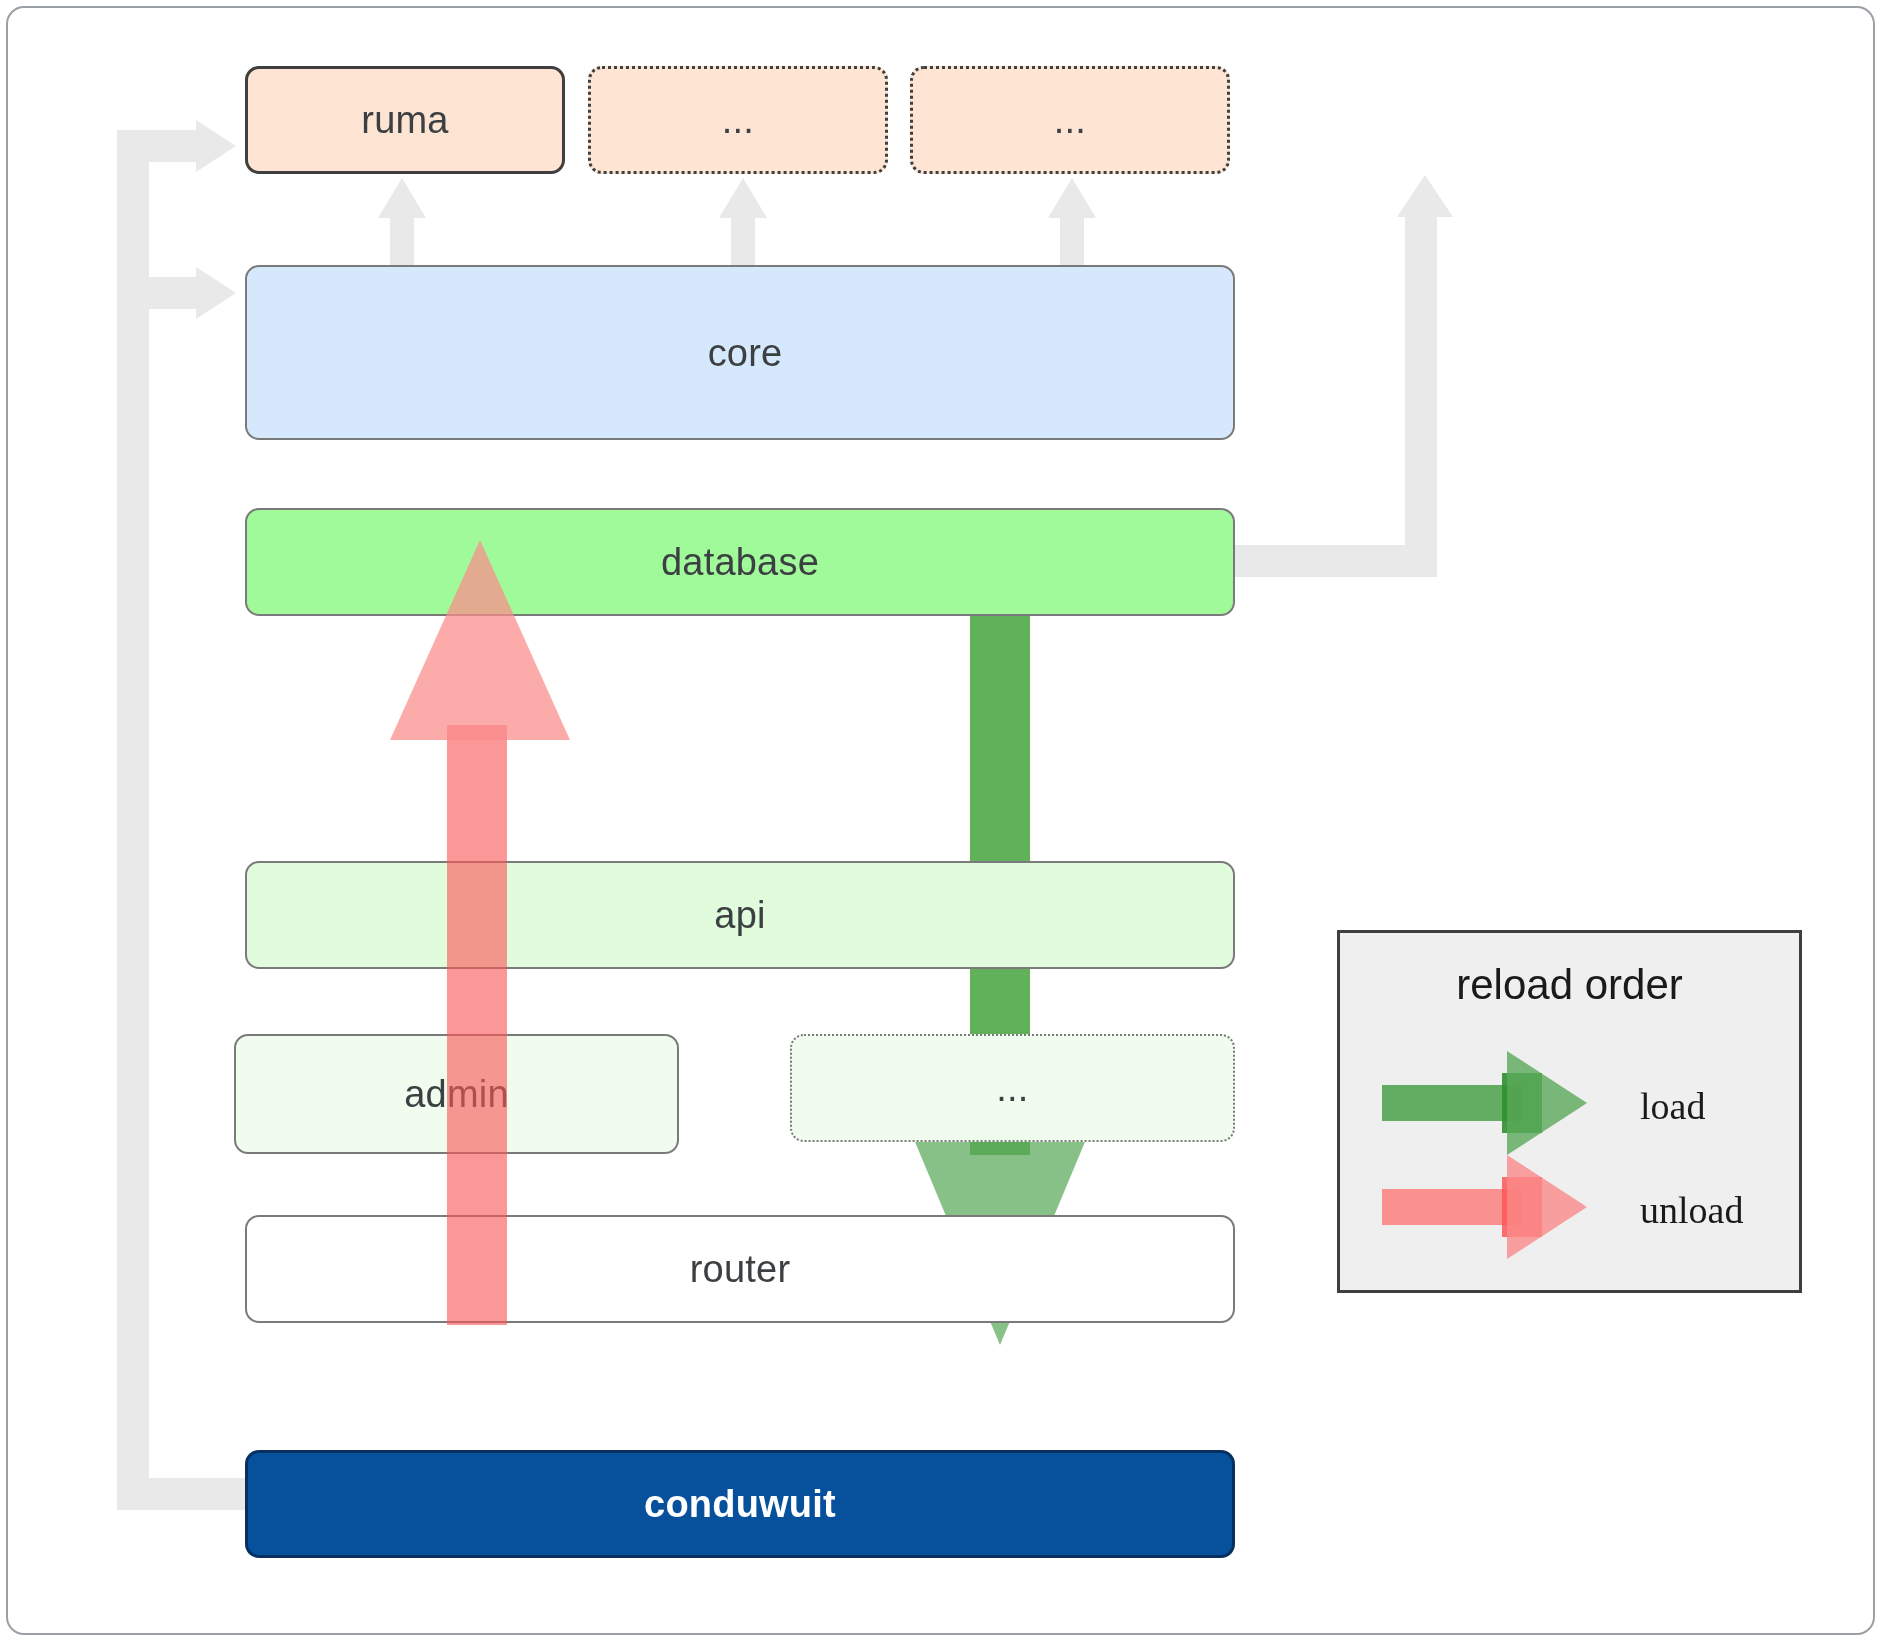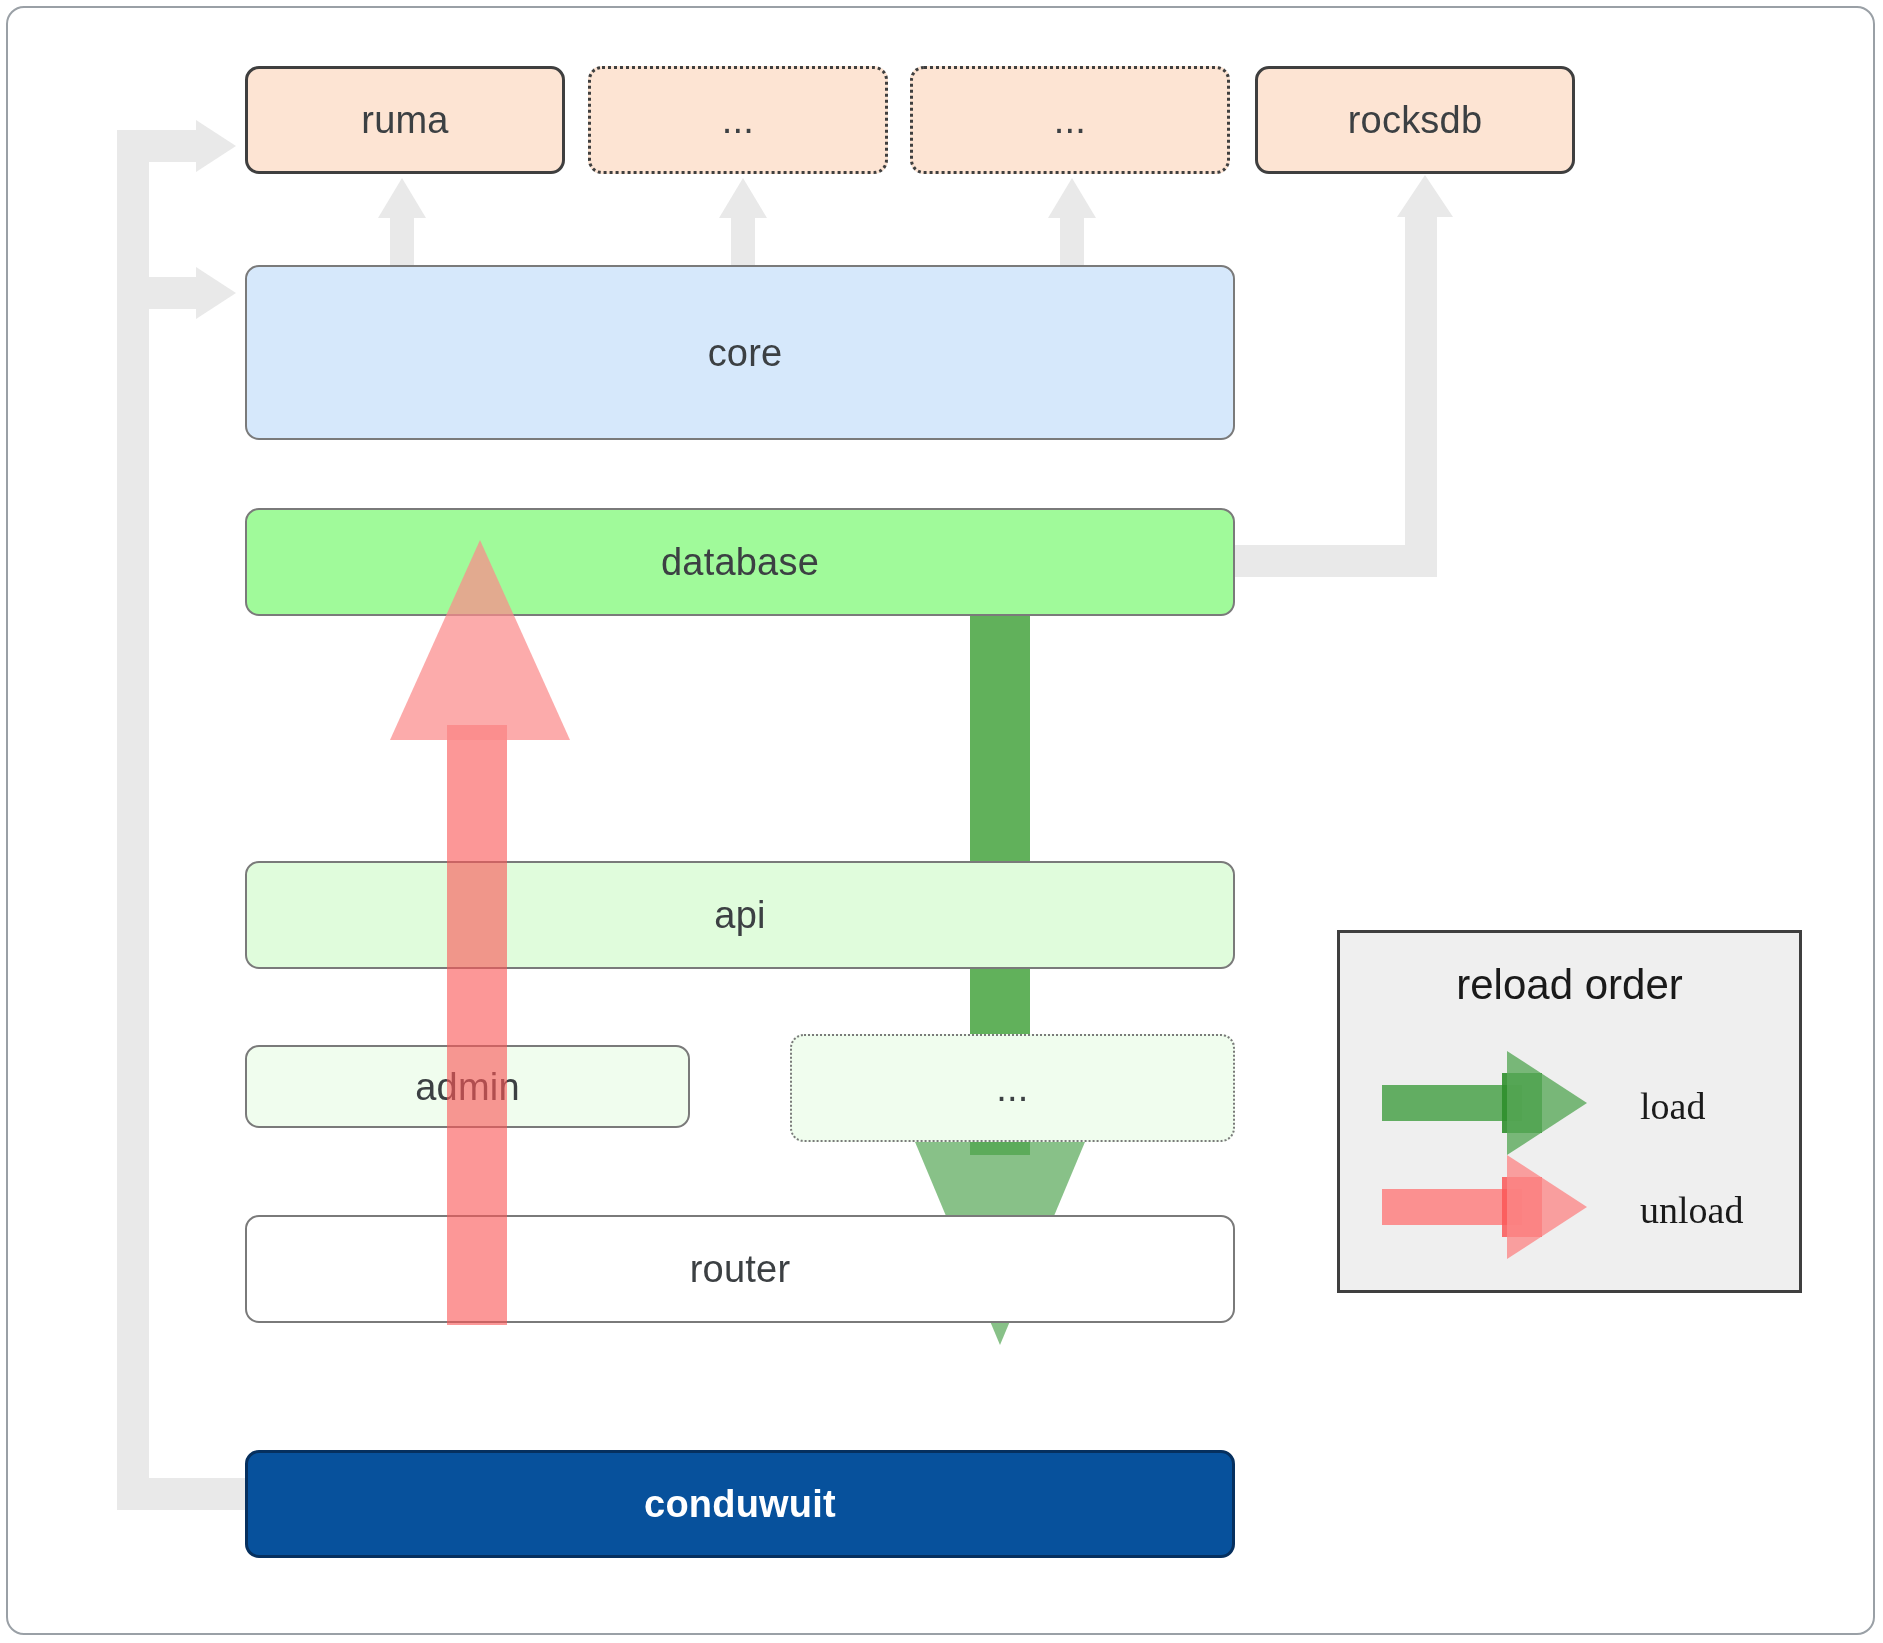"rocksdb" div.box { html: <div> <span>rocksdb</span> </div> -> none }
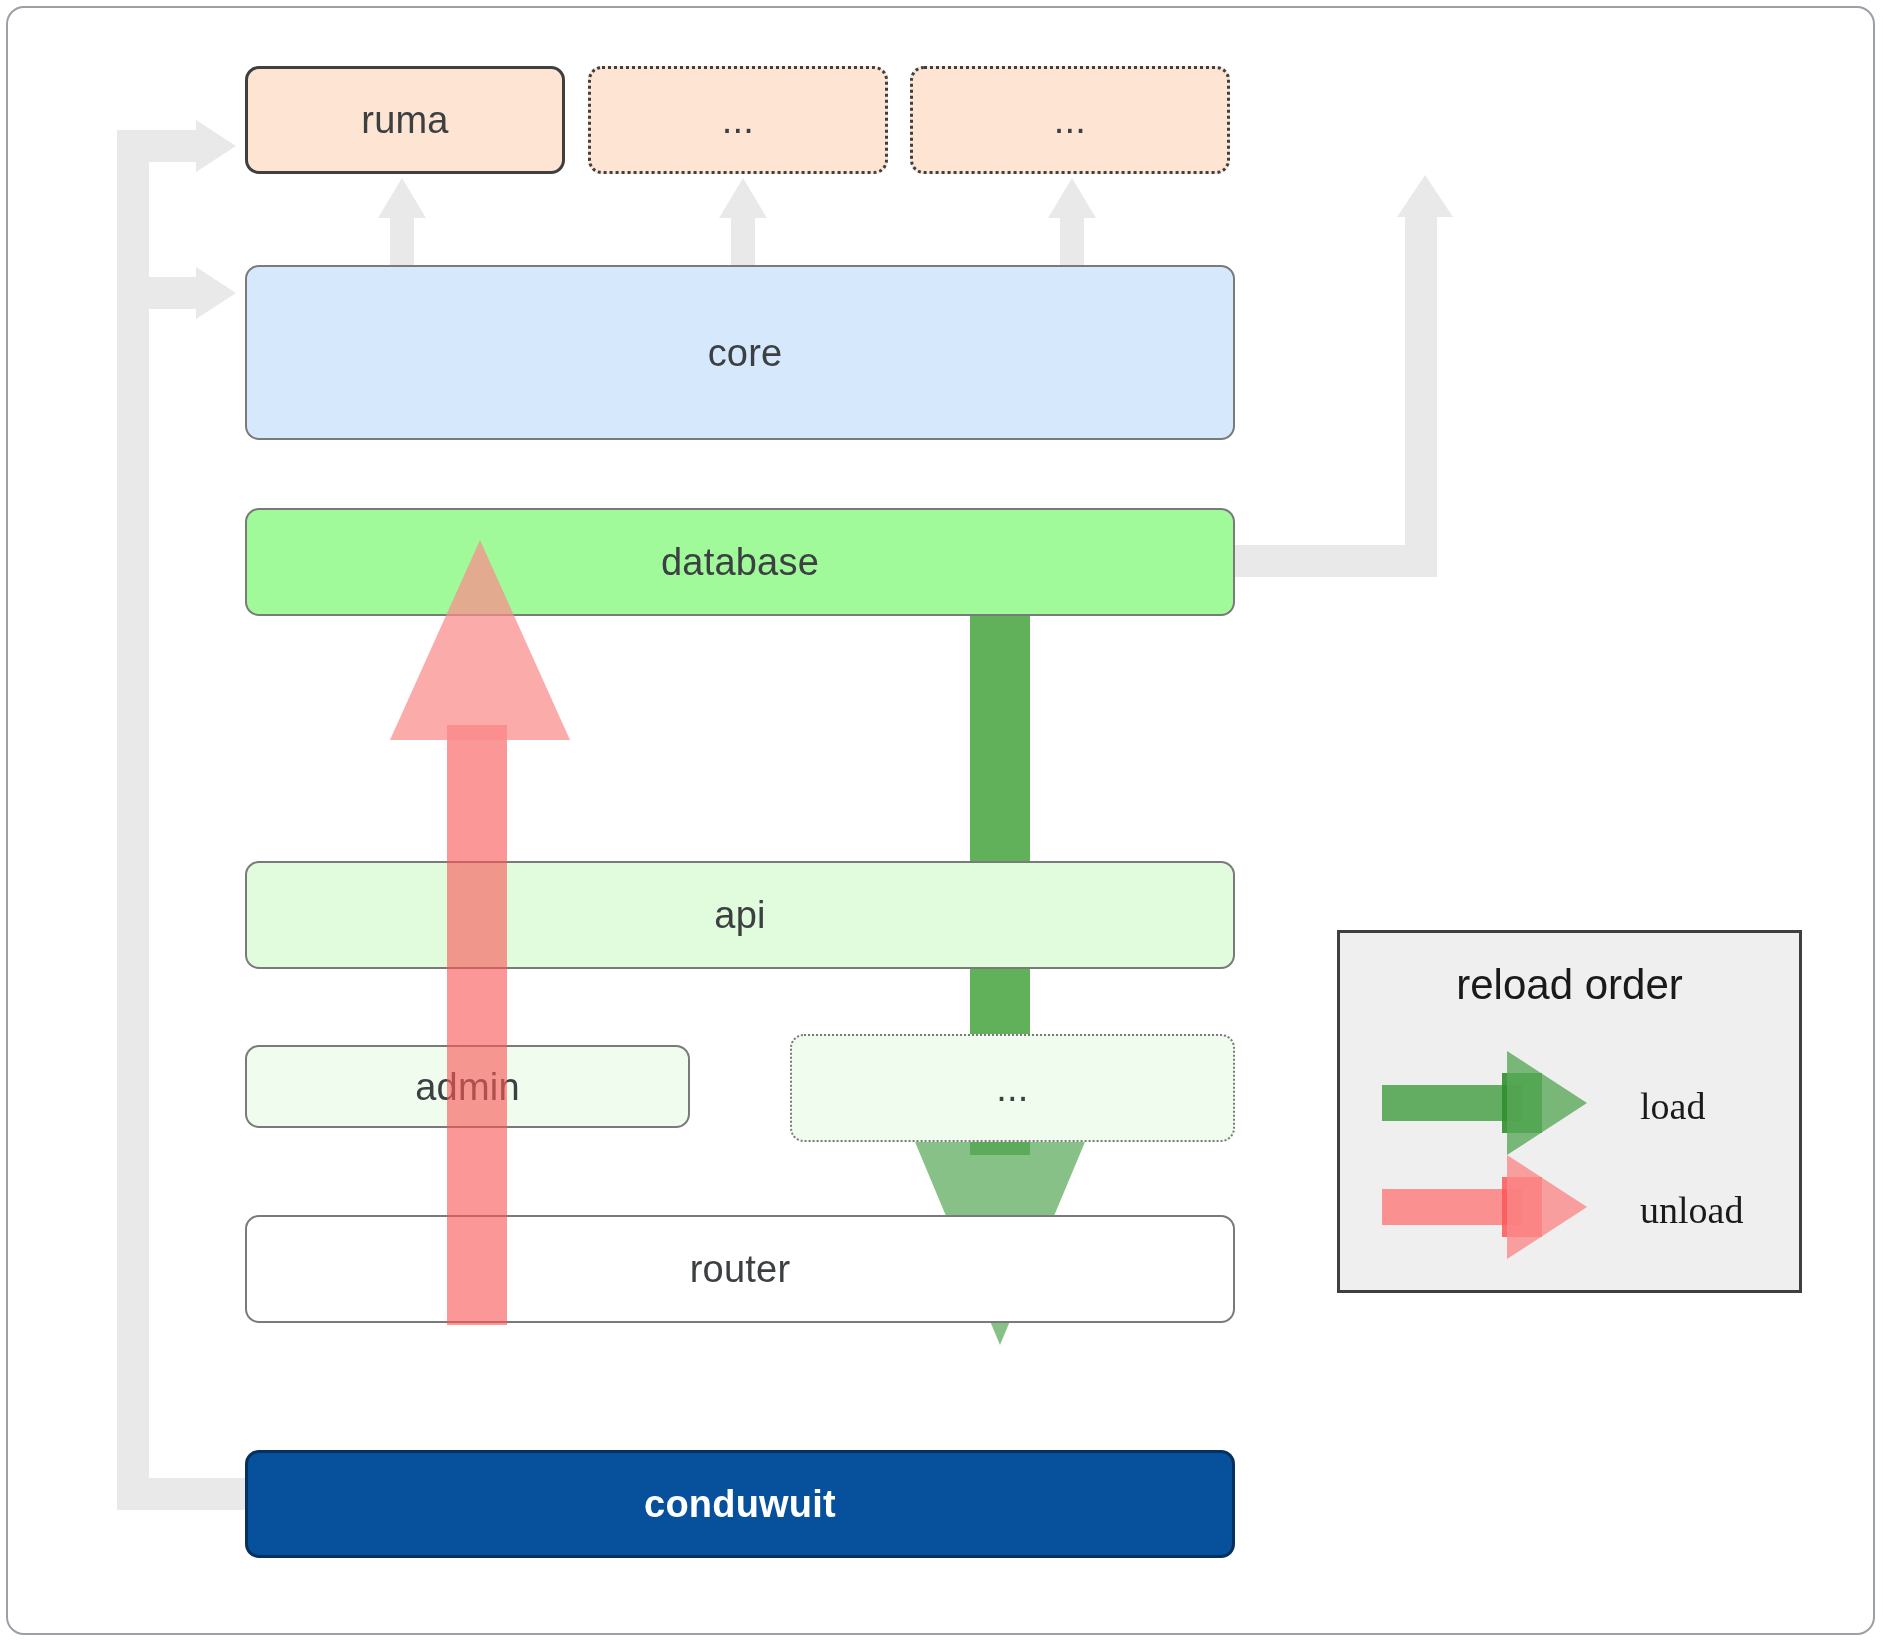"admin" .layer-admin { height: 83px -> 120px; left: 245px -> 234px; margin-top: 11px -> none }
